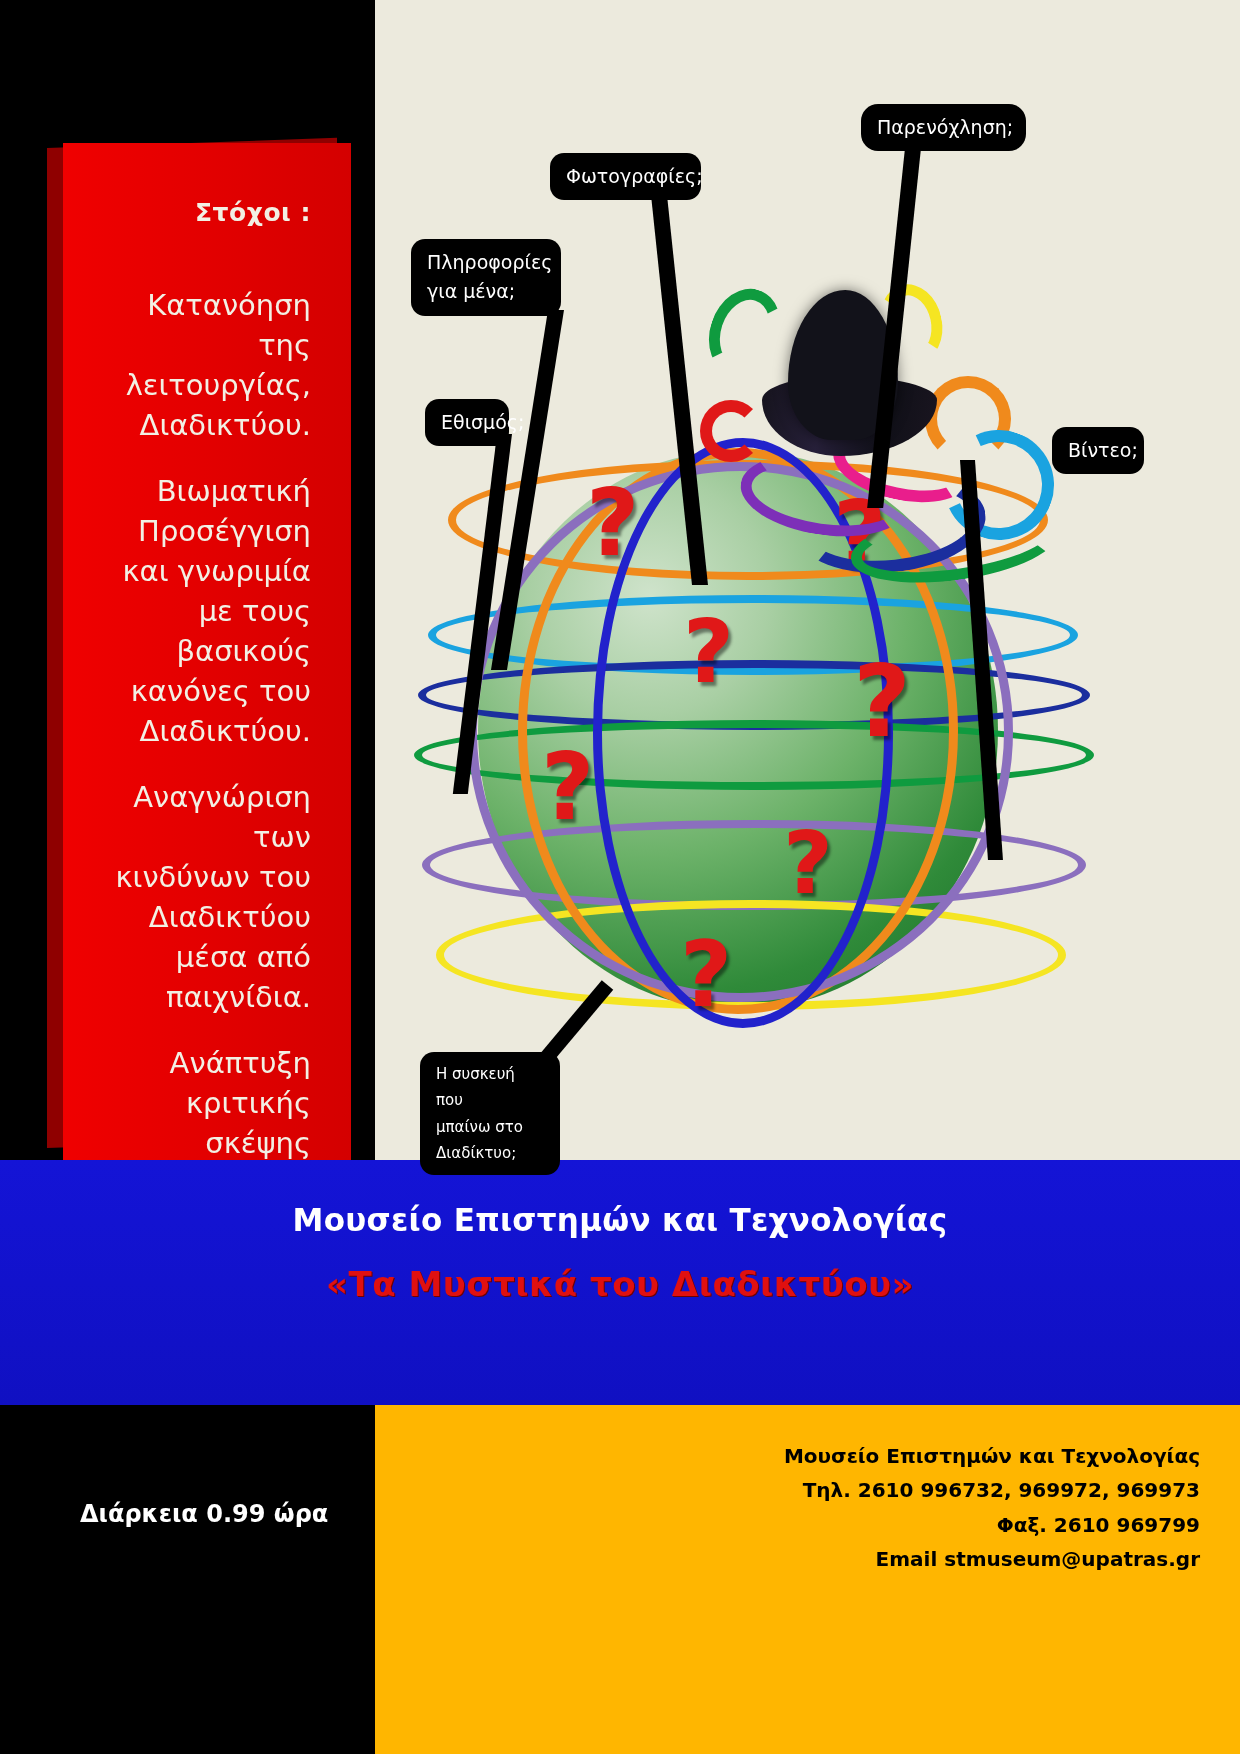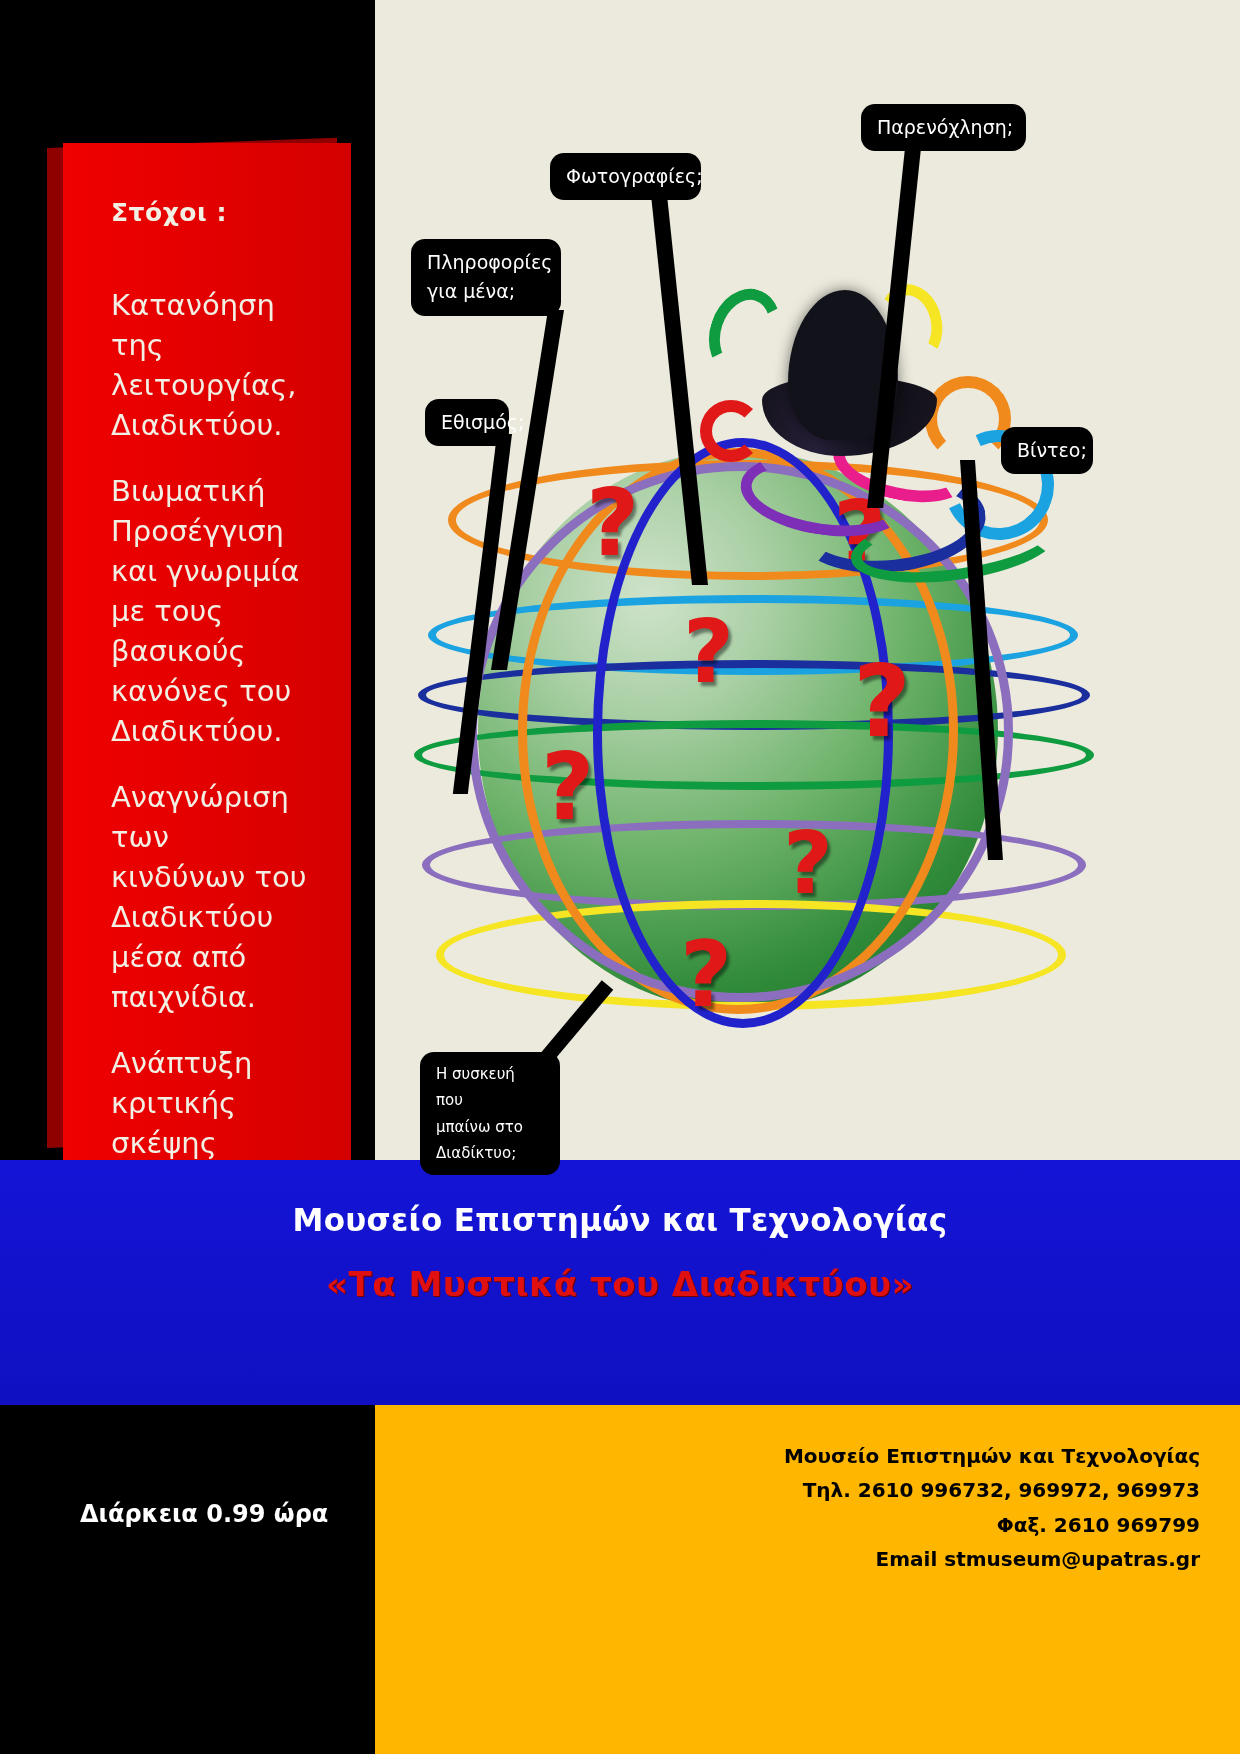"Παρενόχληση;" div.bubble { border-radius: none -> 17px }
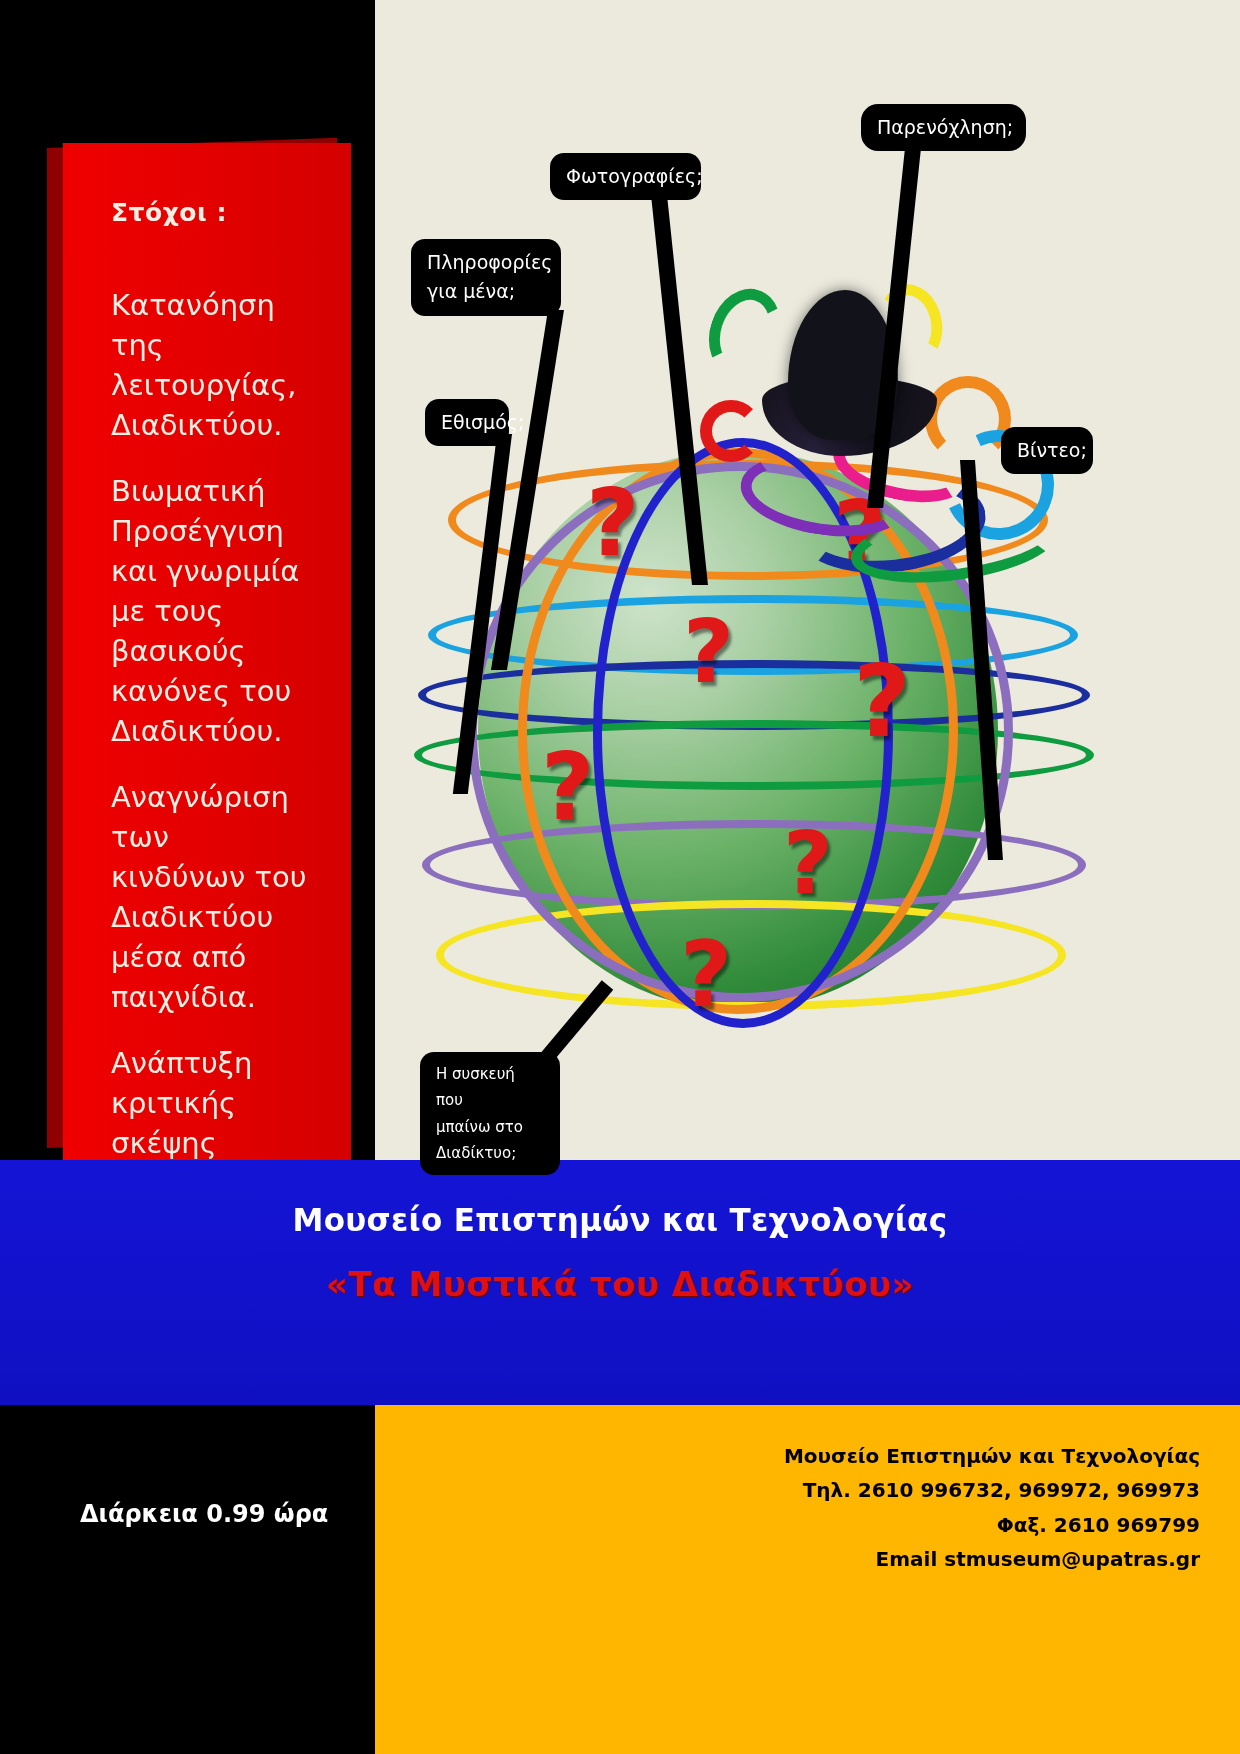"Στόχοι :" .red-panel { text-align: none -> right }
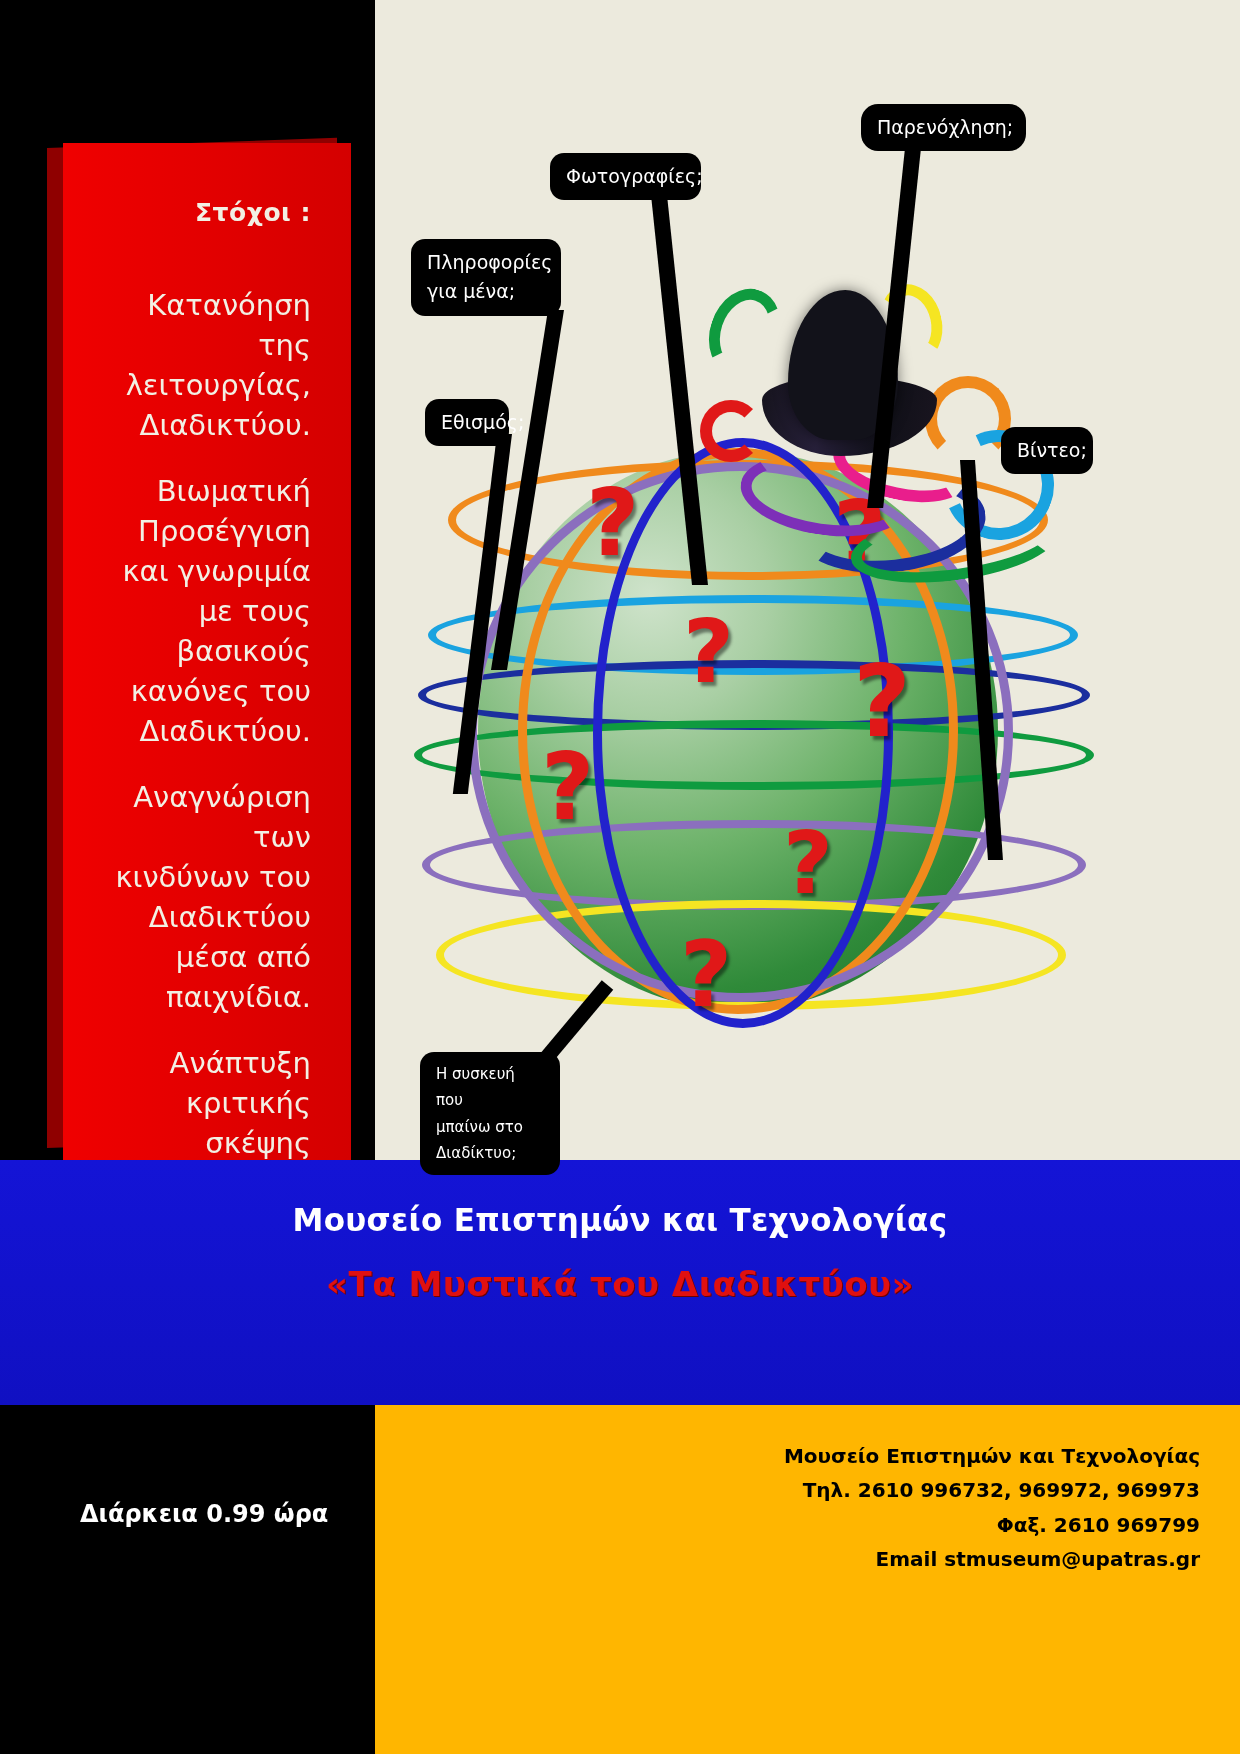"Βίντεο;" div.bubble { left: 1001px -> 1052px }
